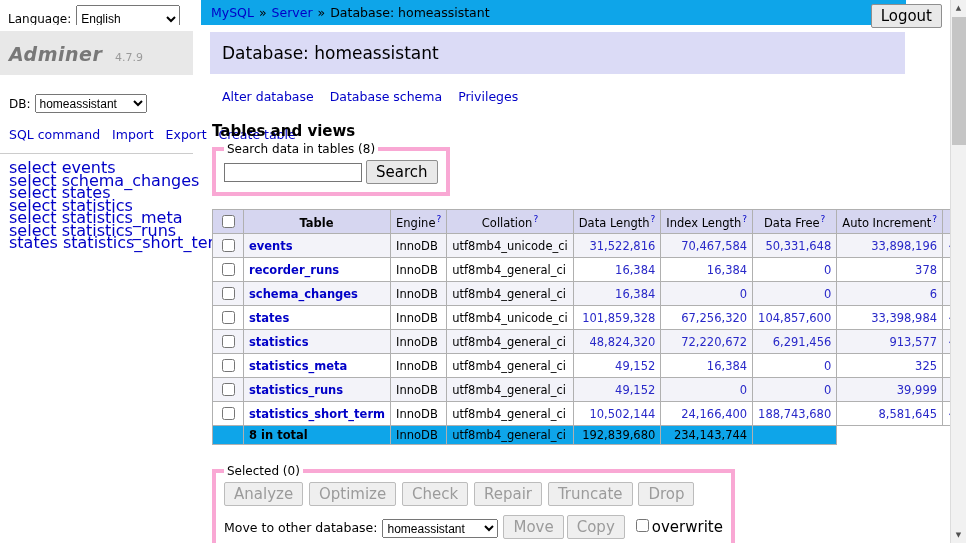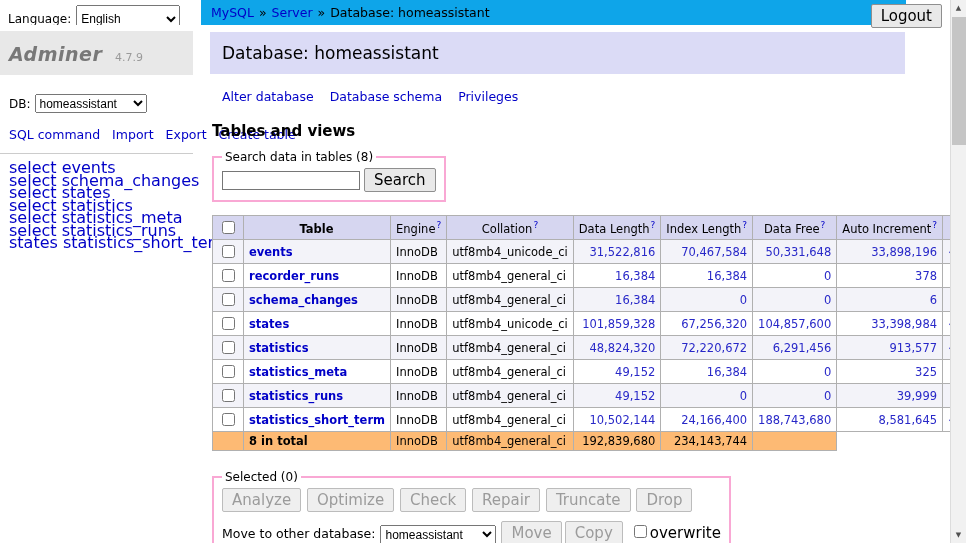"Search data in tables (8)" fieldset { border: 2px solid #f9a8d4 -> 4px solid #f9a8d4; margin: 10px 0 0 11px -> 2px 0 0 11px }
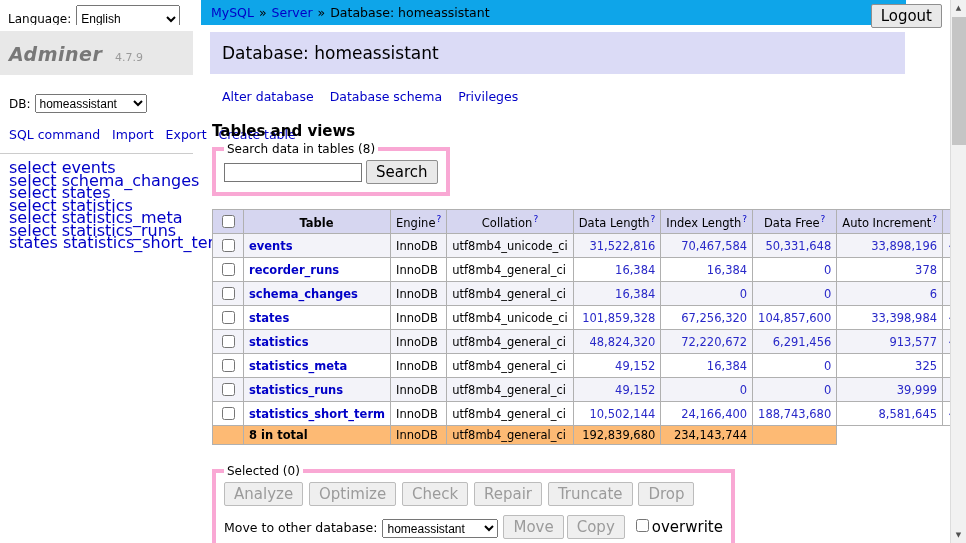"8 in total" tfoot th, tfoot td { background: #fdba74 -> #0ea5e9 }
